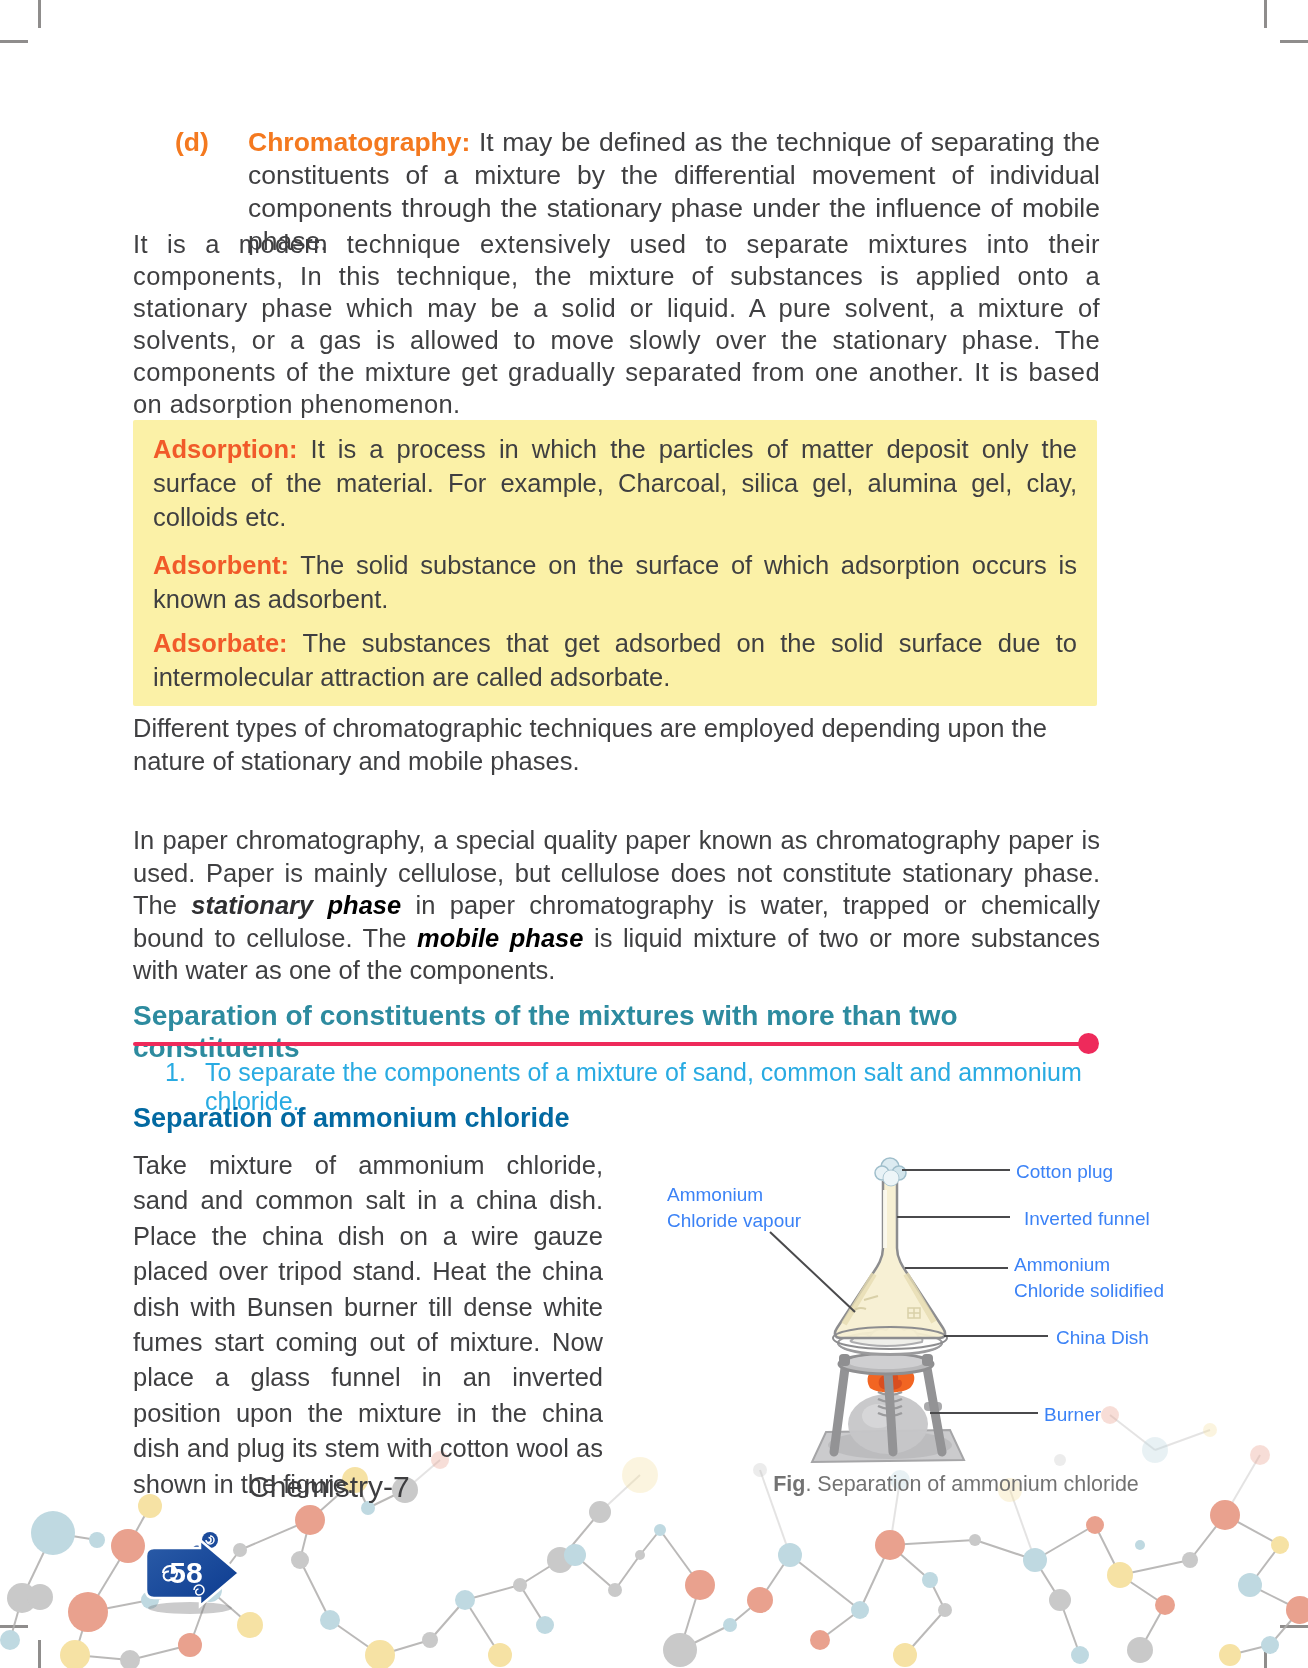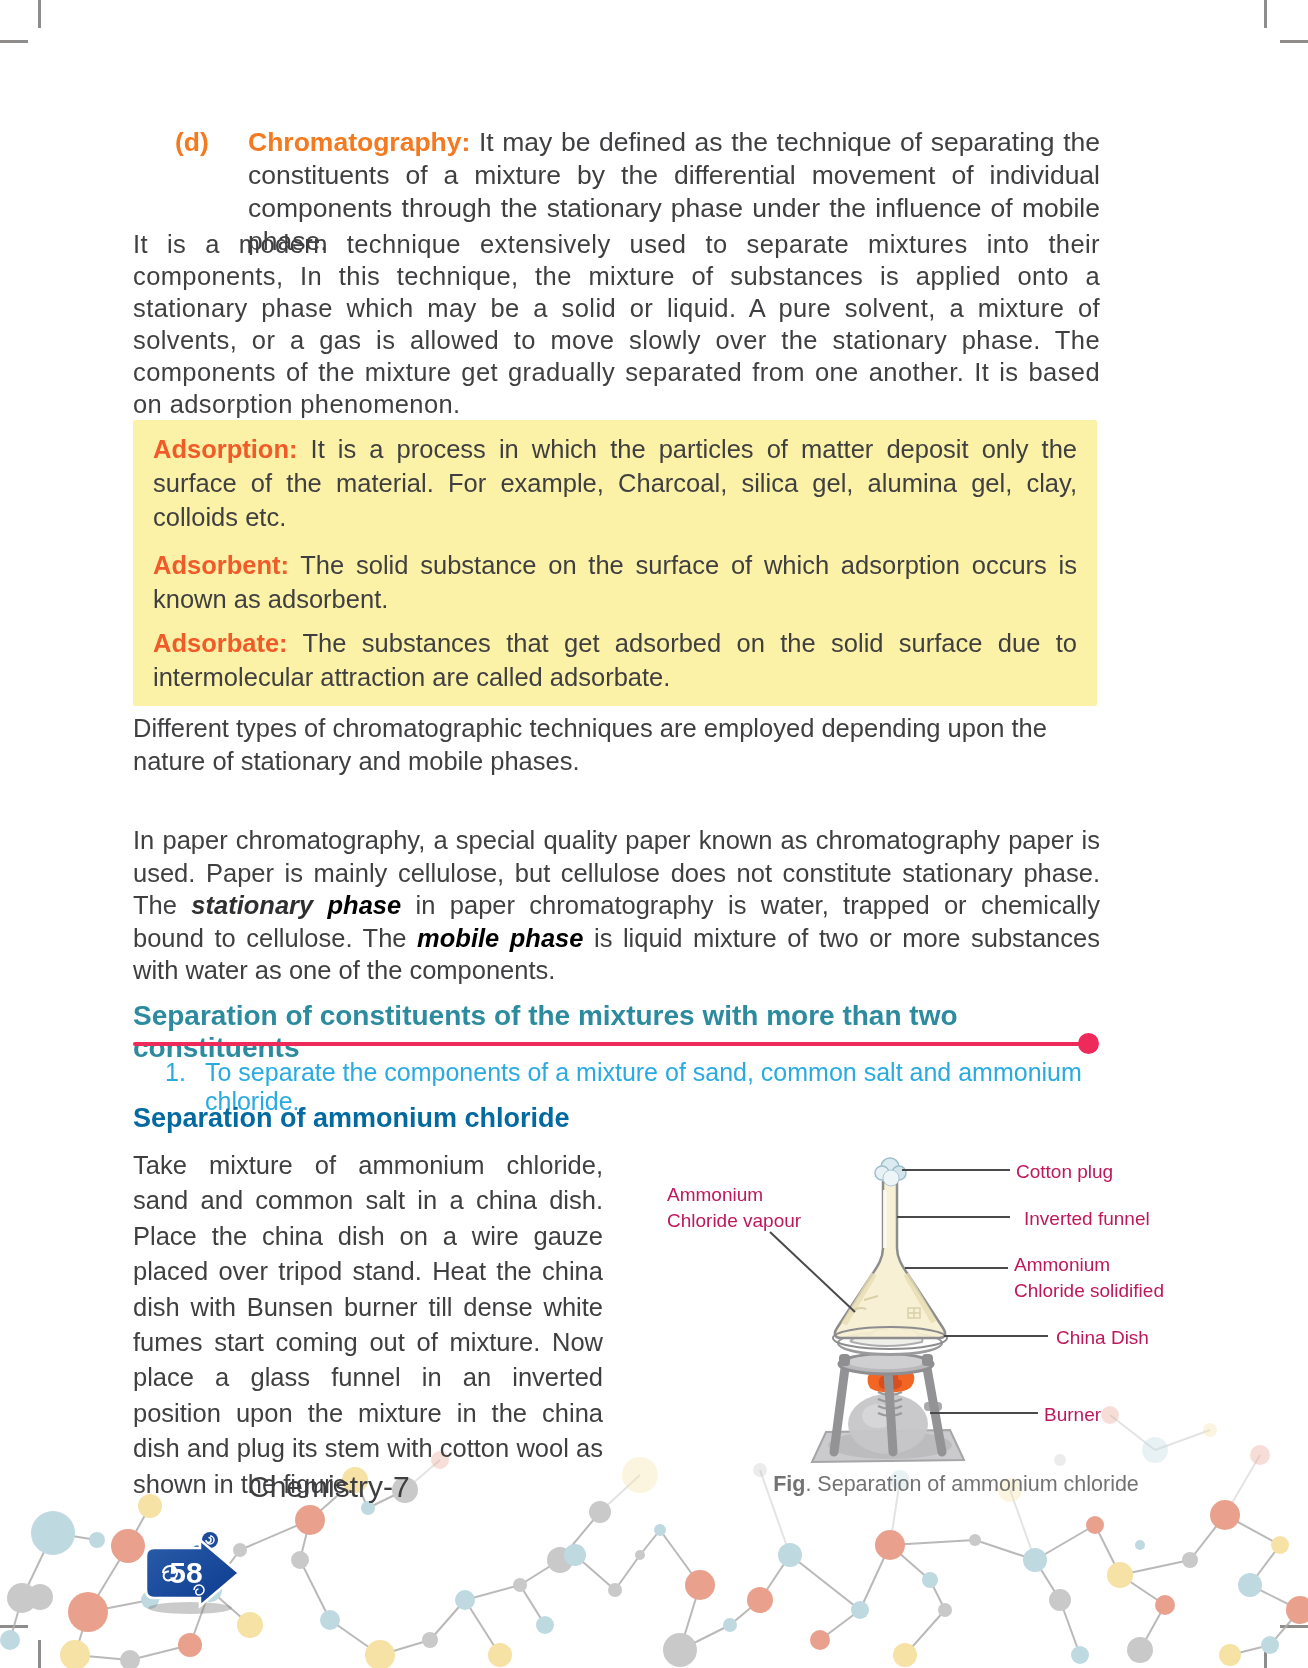"Cotton plug" .fig-label { color: #be185d -> #3b82f6 }
